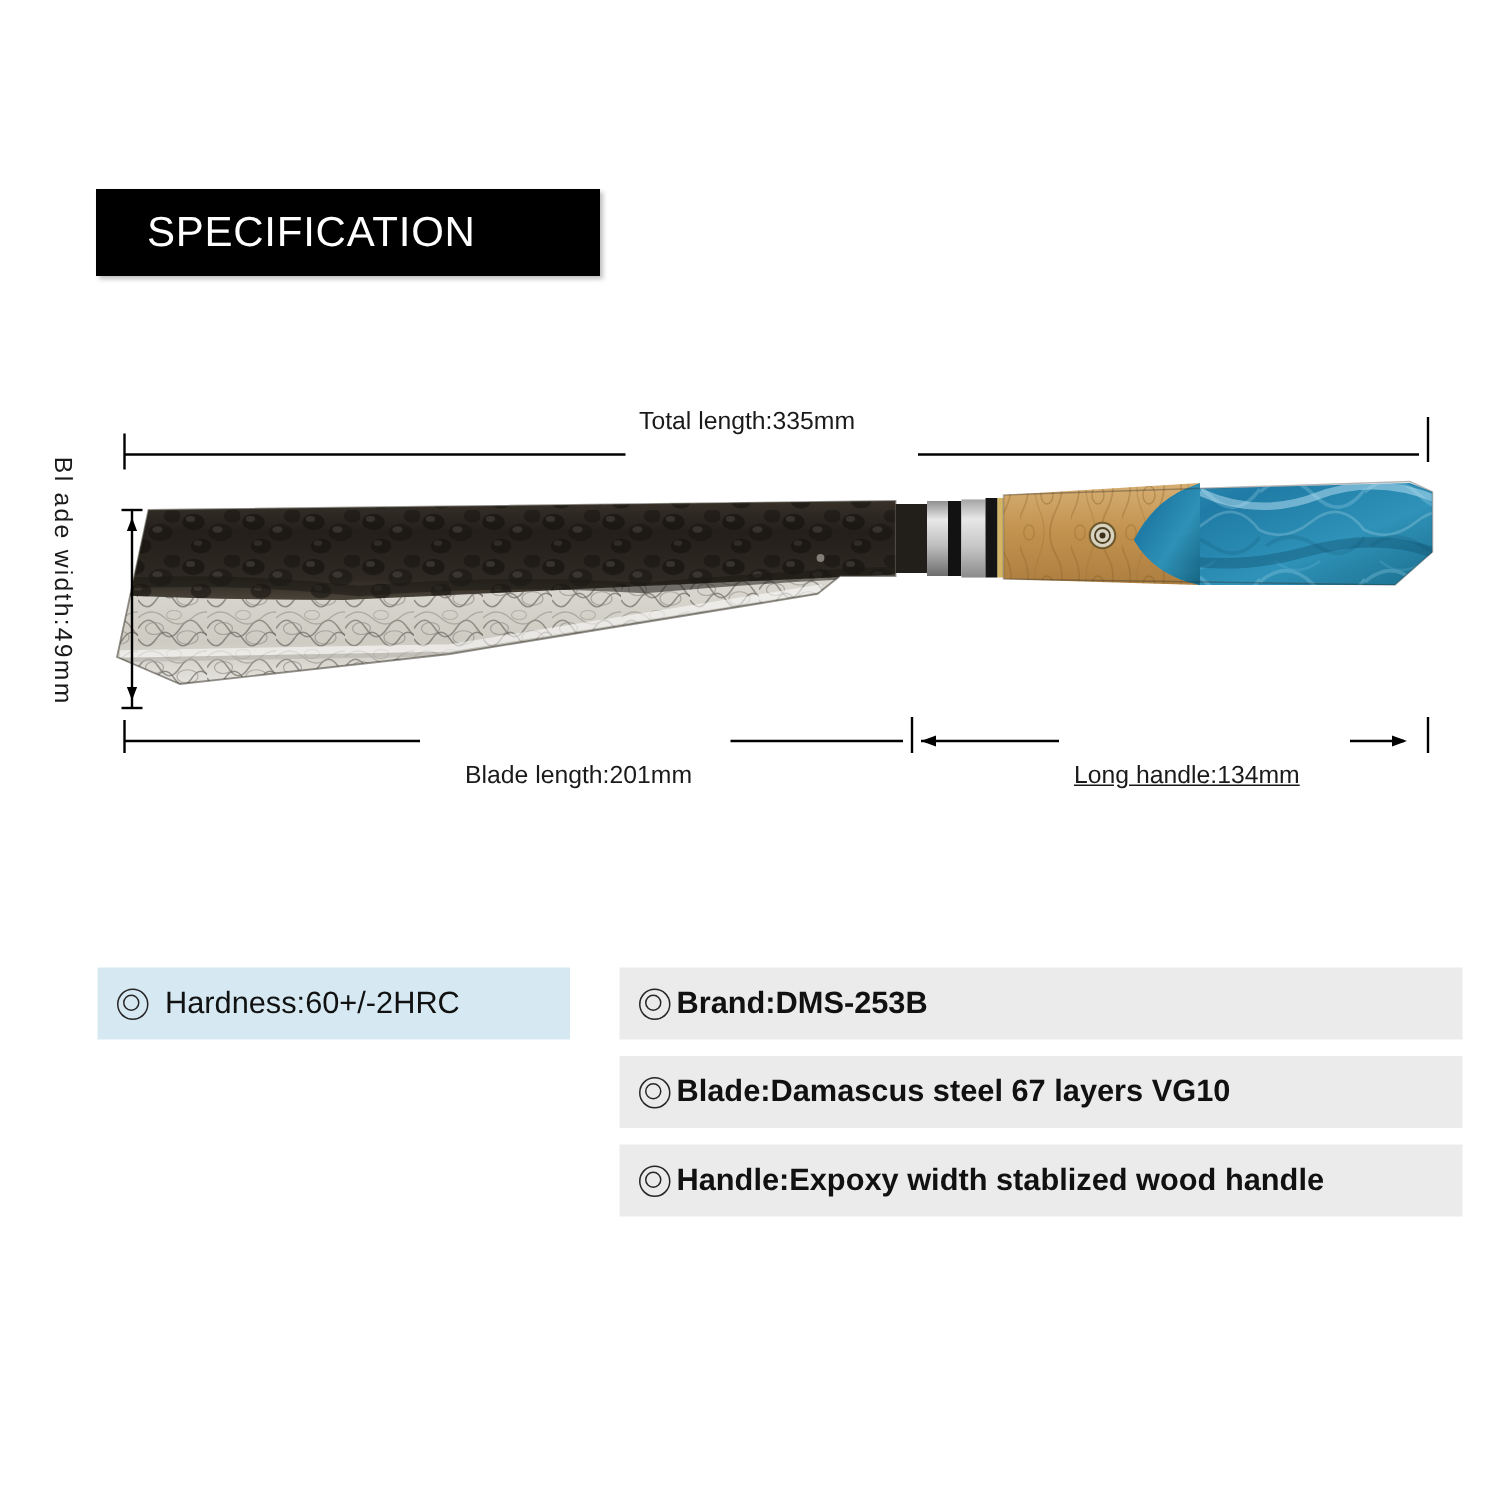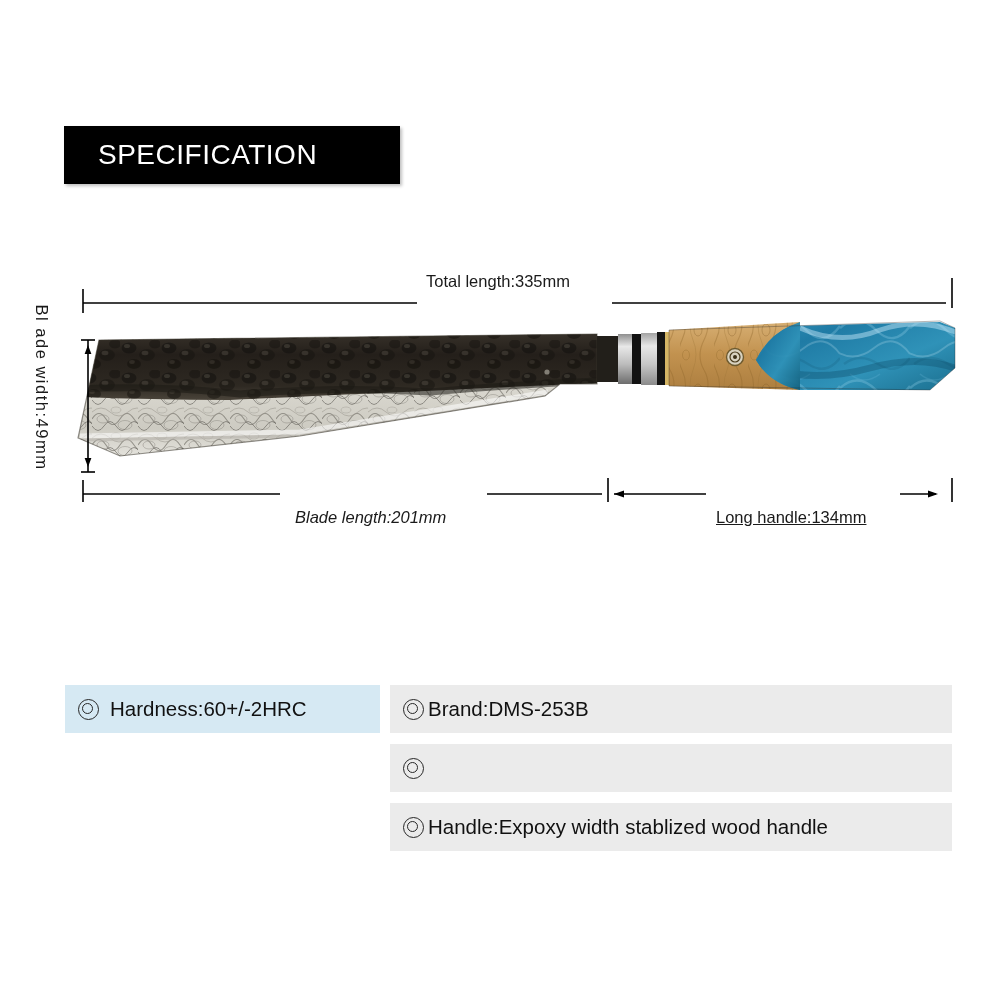"Blade length:201mm" #blade-length-label { font-style: italic -> none; left: 295px -> 310px }
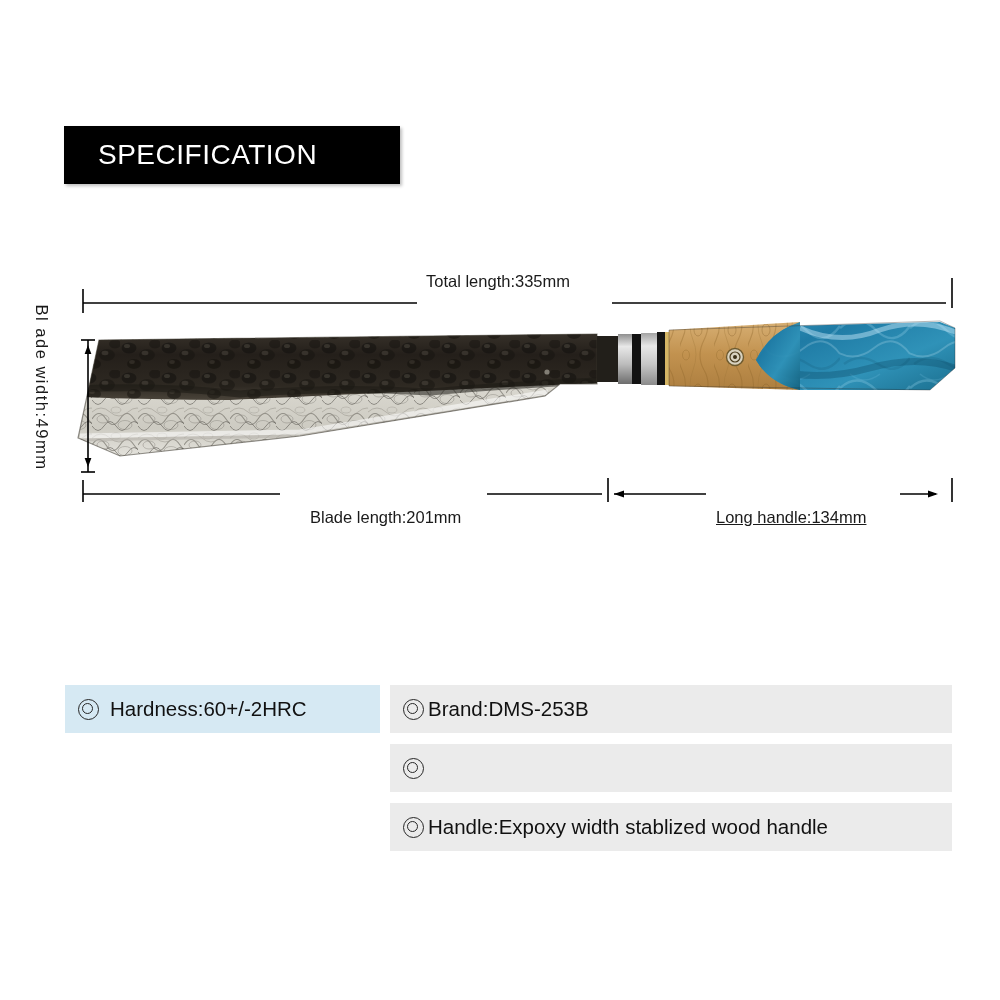"Hardness:60+/-2HRC" .spec-col { margin-top: 40px -> none }
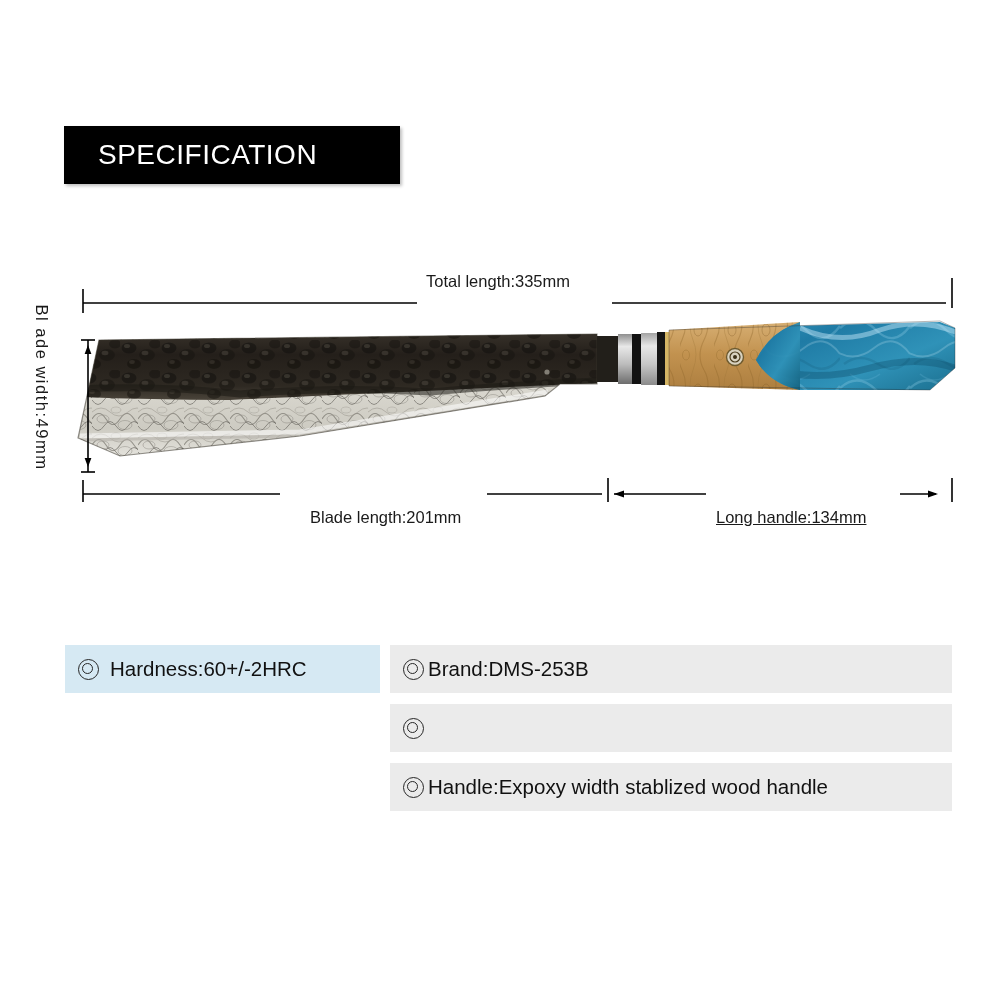"Brand:DMS-253B" .spec-col-right { font-weight: none -> bold; left: 390px -> 413px }
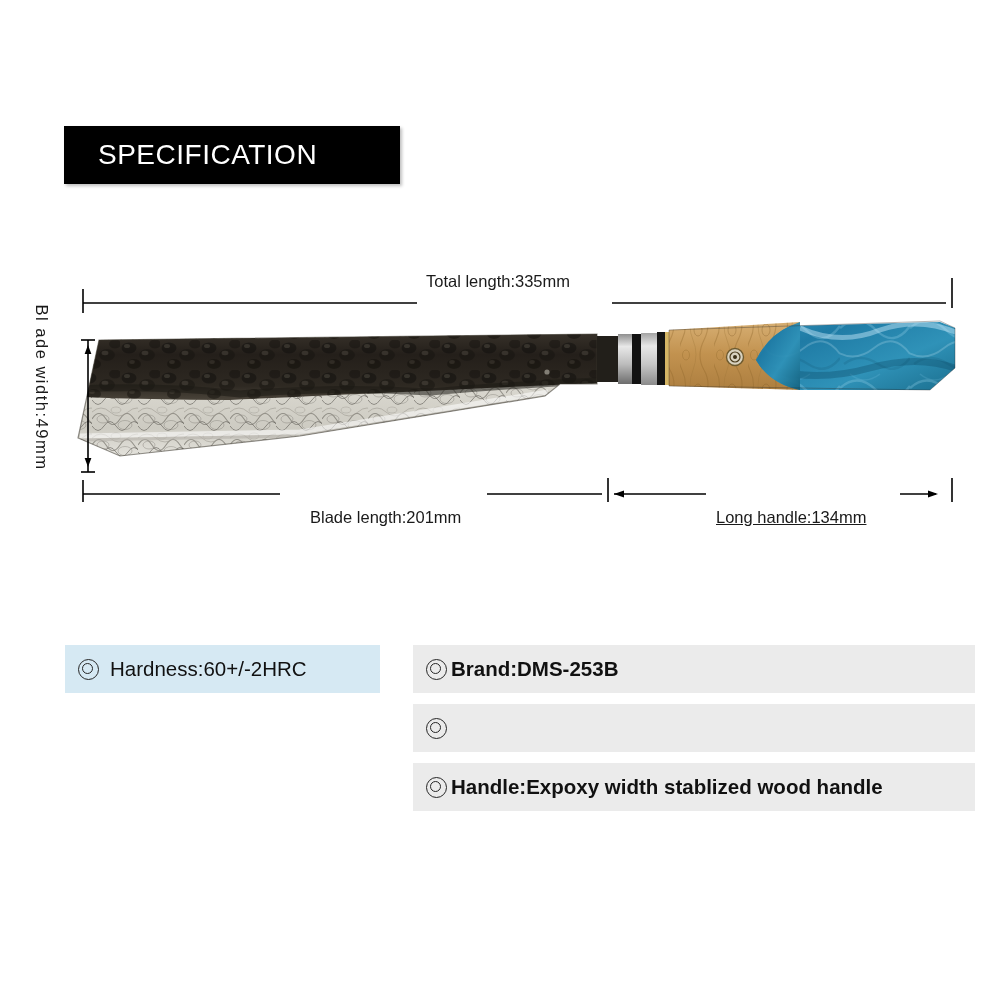"Blade:Damascus steel 67 layers VG10" span.spec-text { html: none -> <span>Blade:Damascus steel 67 layers VG10</span> }
